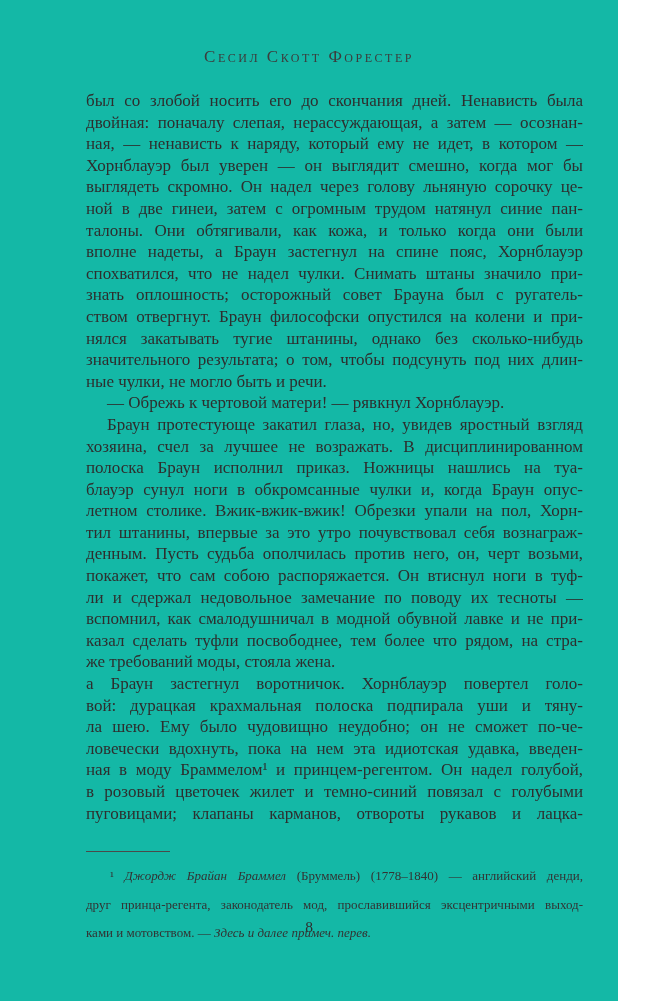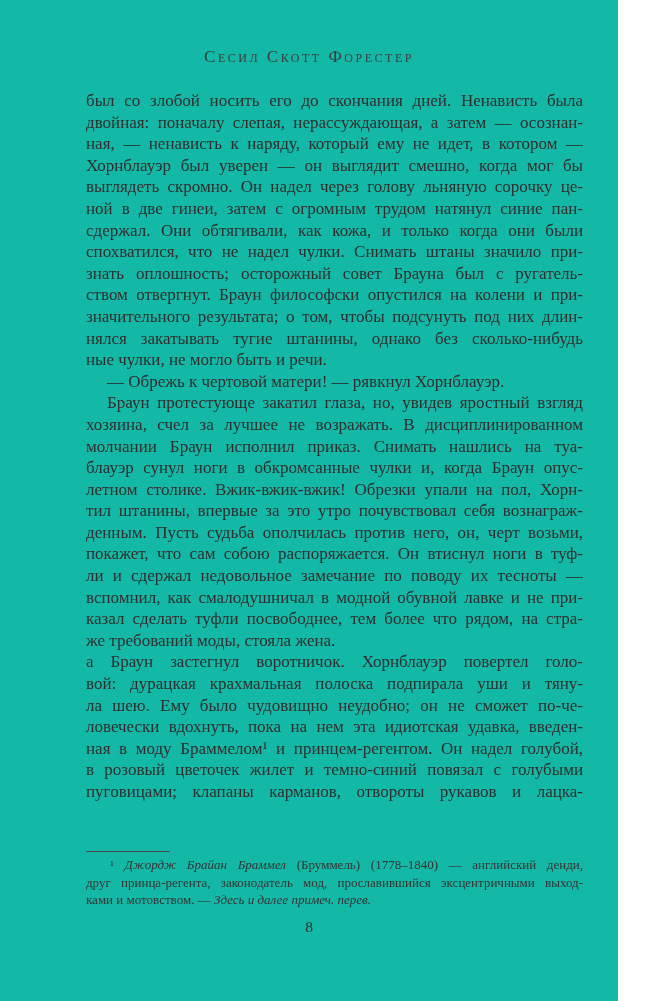"сдержал. Они обтягивали, как кожа," div.line { text: сдержал -> талоны }
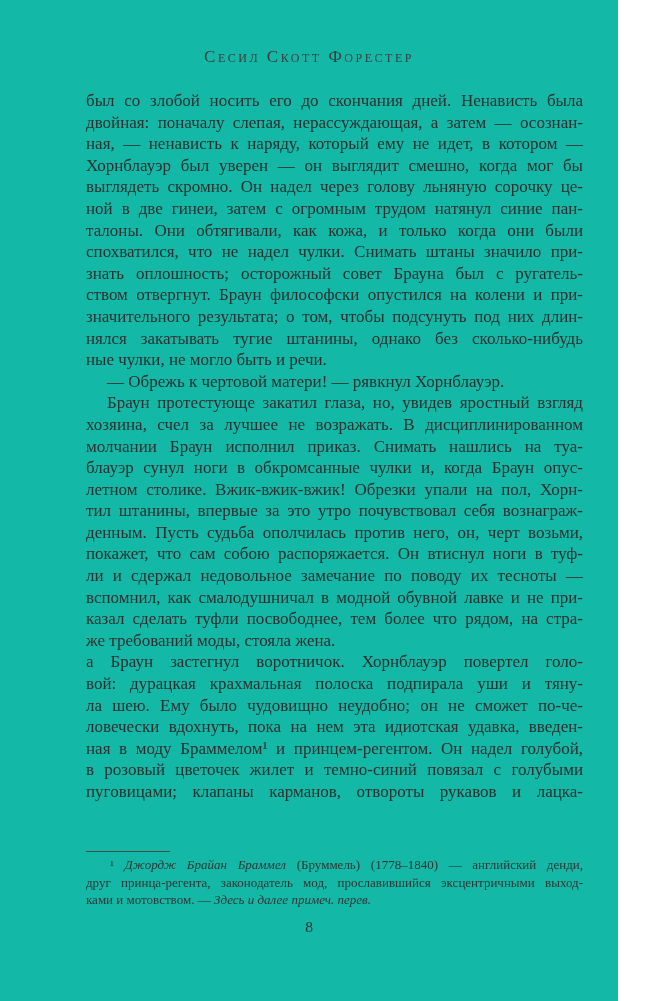"вполне надеты, а Браун застегнул" div.line { html: none -> <div>вполне надеты, а Браун застегнул на спине пояс, Хорнблауэр</div> }
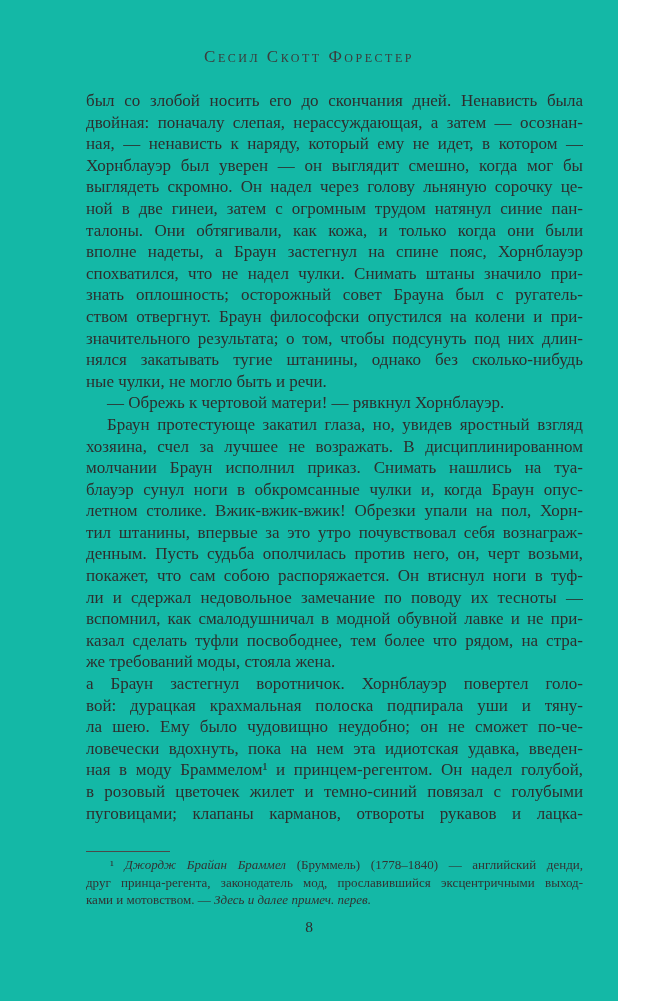"значительного результата; о том, чтобы" div.line { order: before "нялся закатывать тугие штанины, однако" -> after "нялся закатывать тугие штанины, однако" }
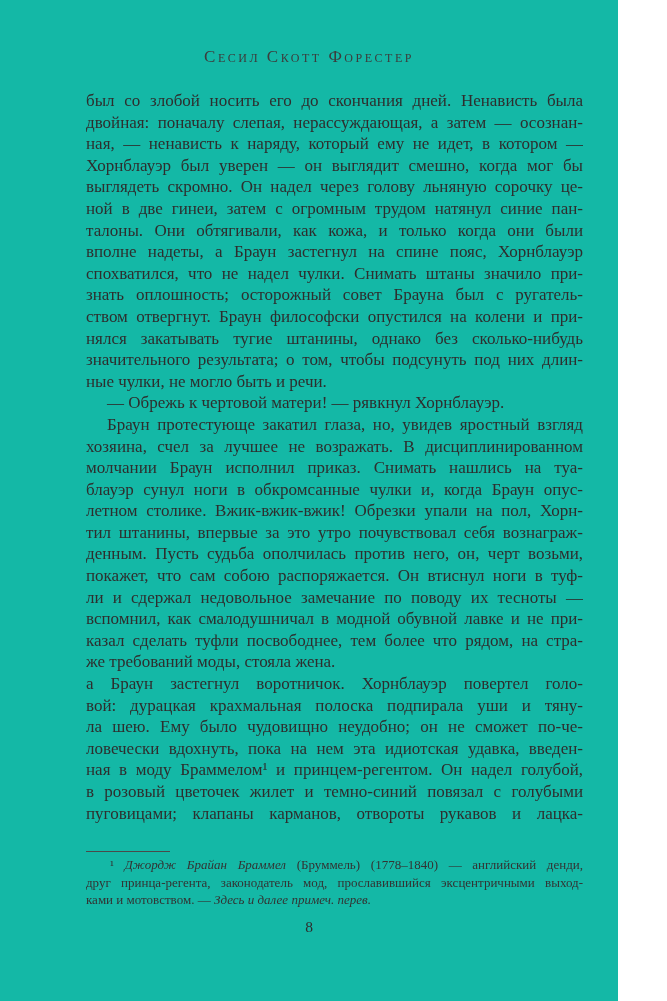"молчании Браун исполнил приказ. Снимать" div.line { text: молчании Браун исполнил приказ. Снимать -> полоска Браун исполнил приказ. Ножницы }
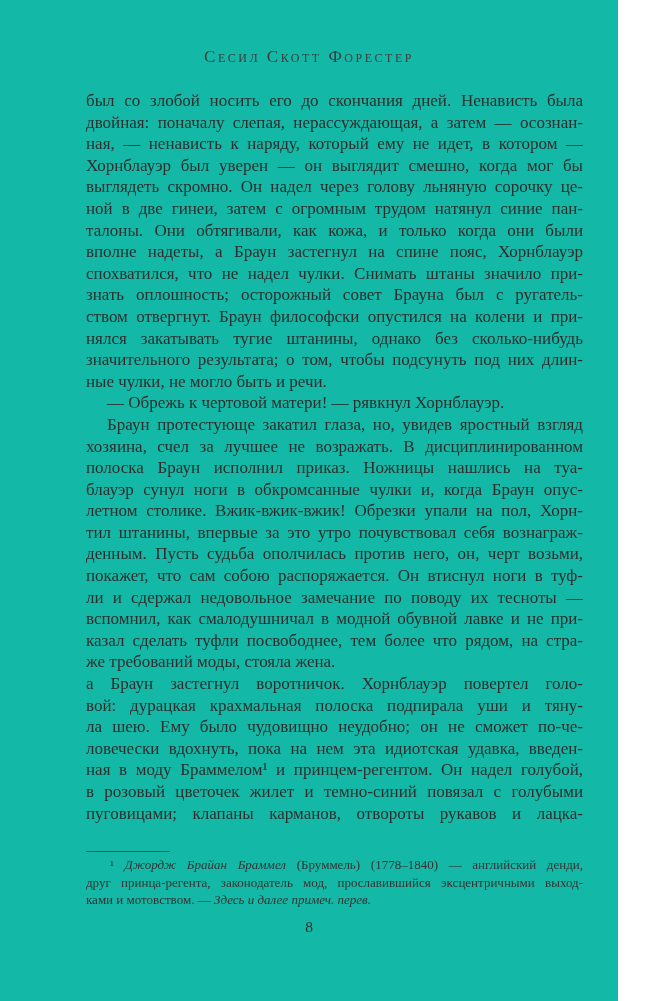"¹ Джордж Брайан Браммел (Бруммель)" .footnote .line { margin-top: none -> 11px }
